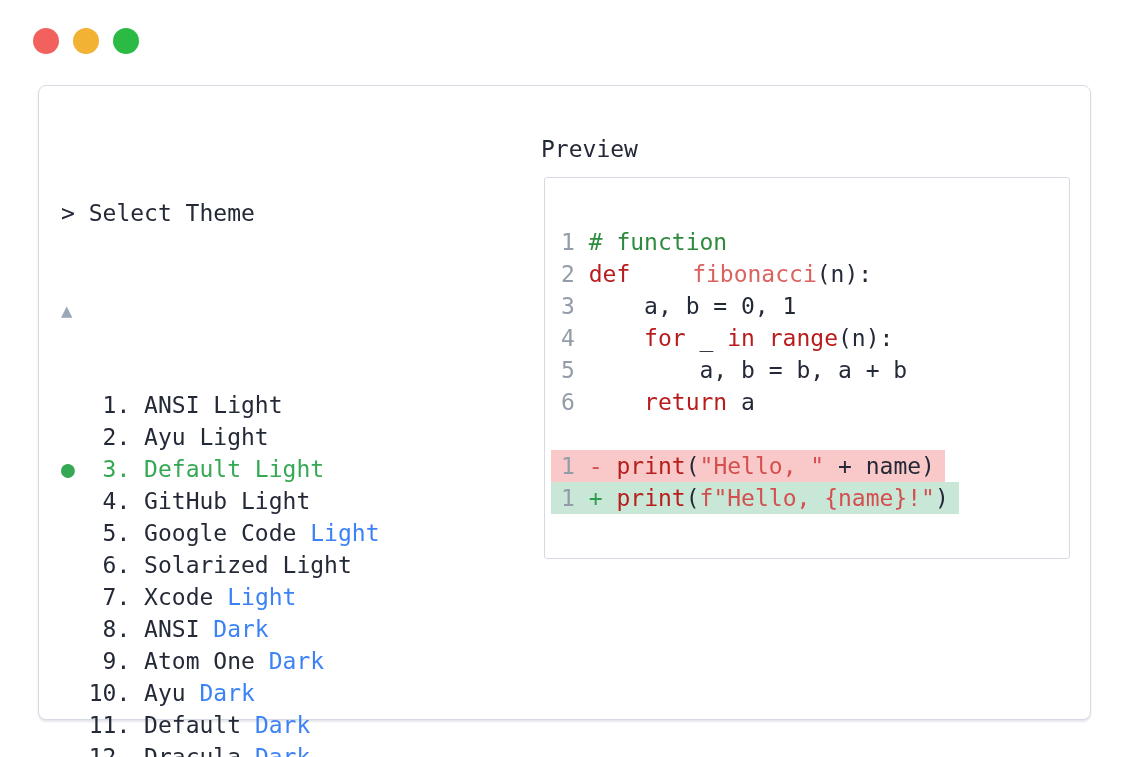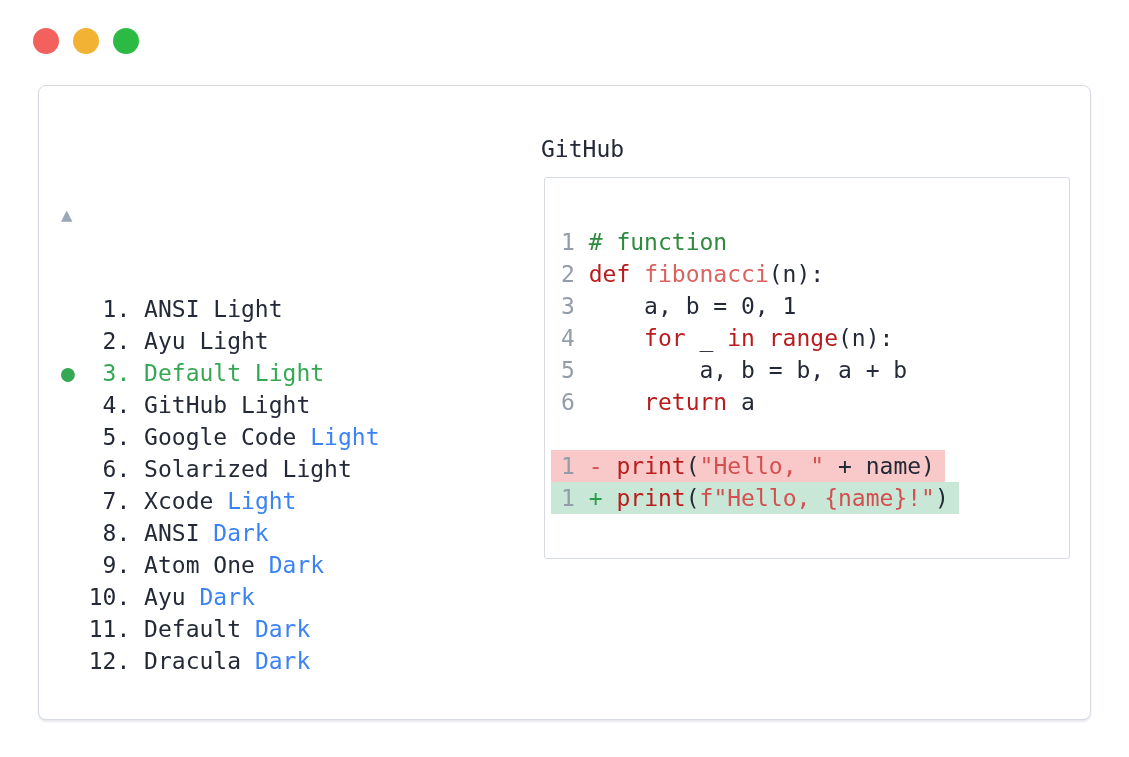"GitHub" div.preview-label { text: GitHub -> Preview }
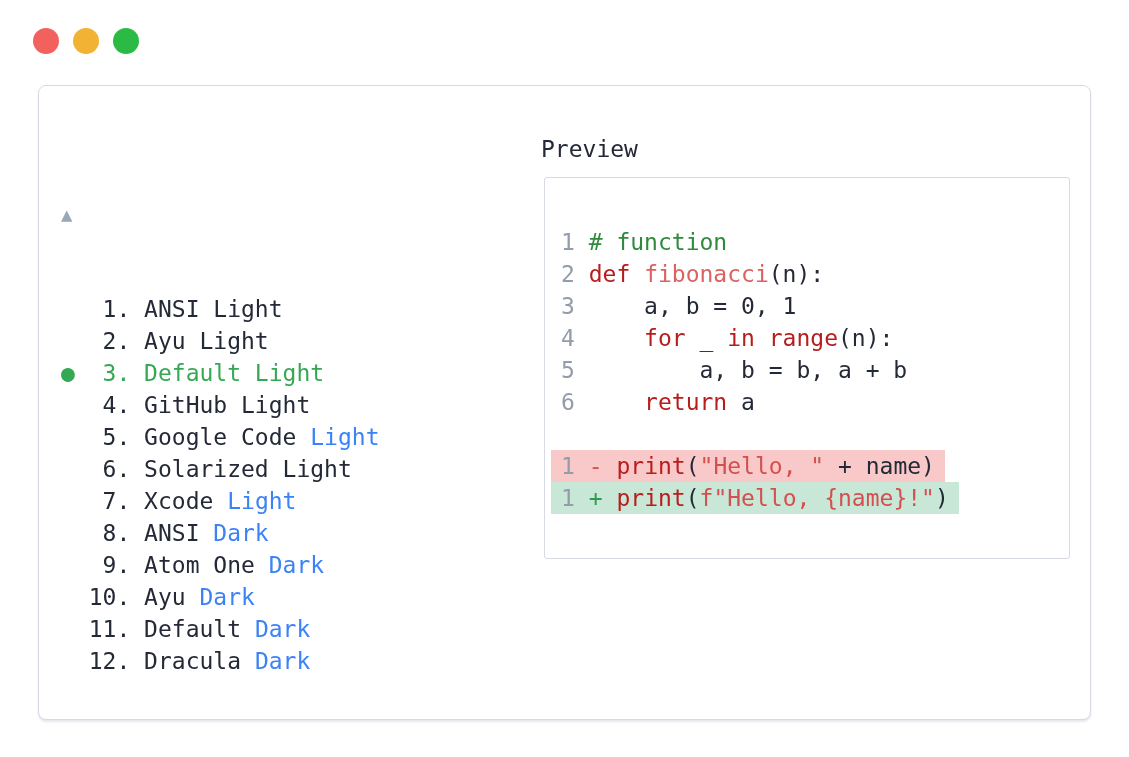"> Select Theme" div.prompt-row { html: none -> <div>&gt; Select Theme</div> }
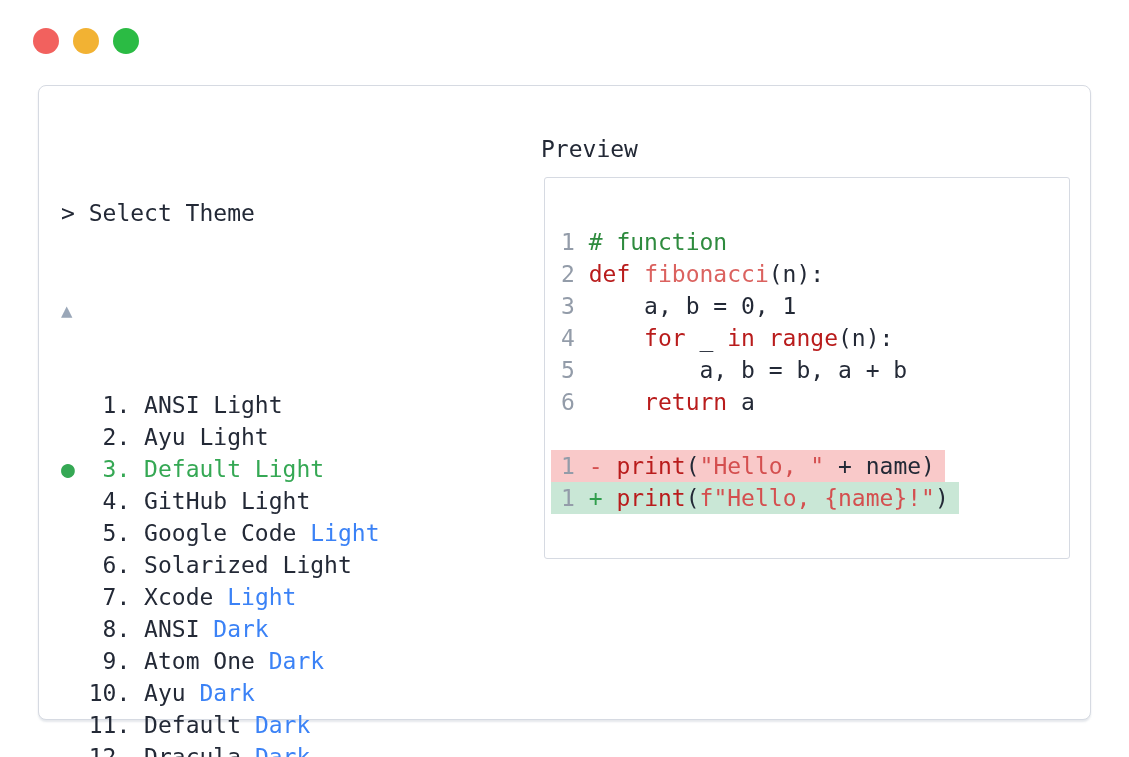"fibonacci" .tok-fn { margin-left: none -> 48px }
